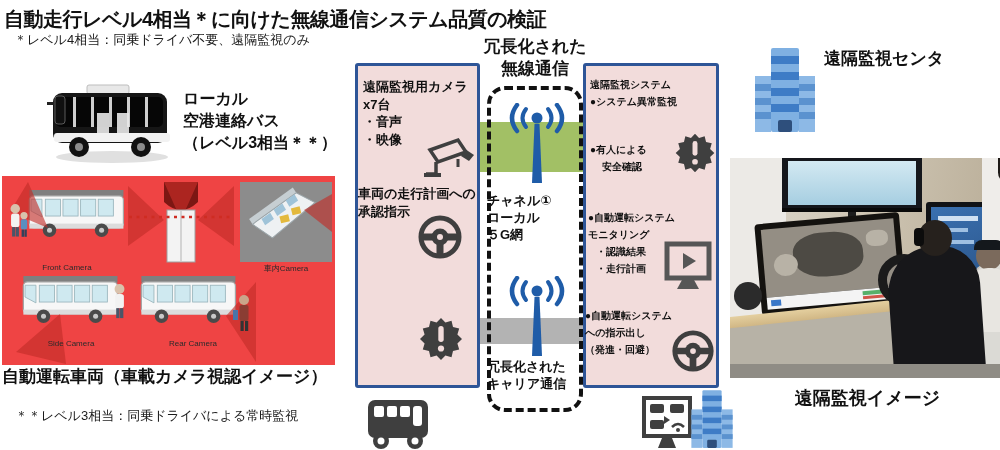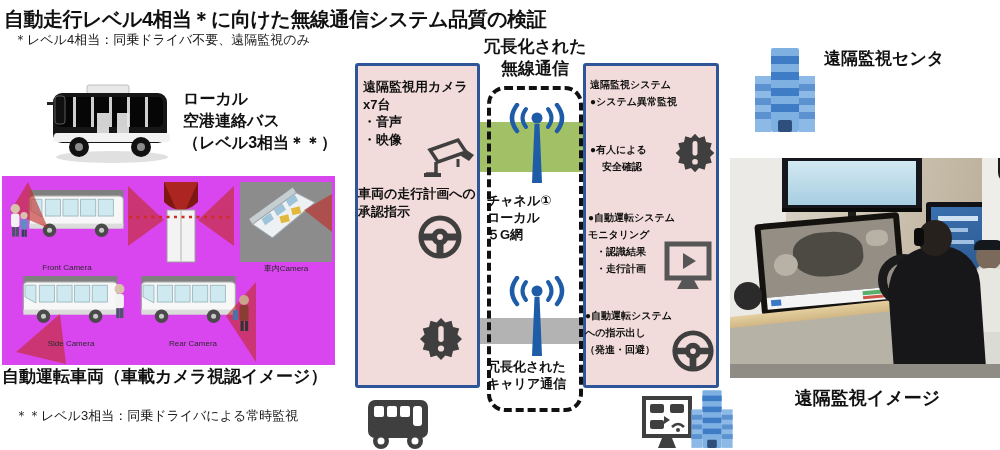"Front Camera" .montage { background: #d946ef -> #ef4444 }
